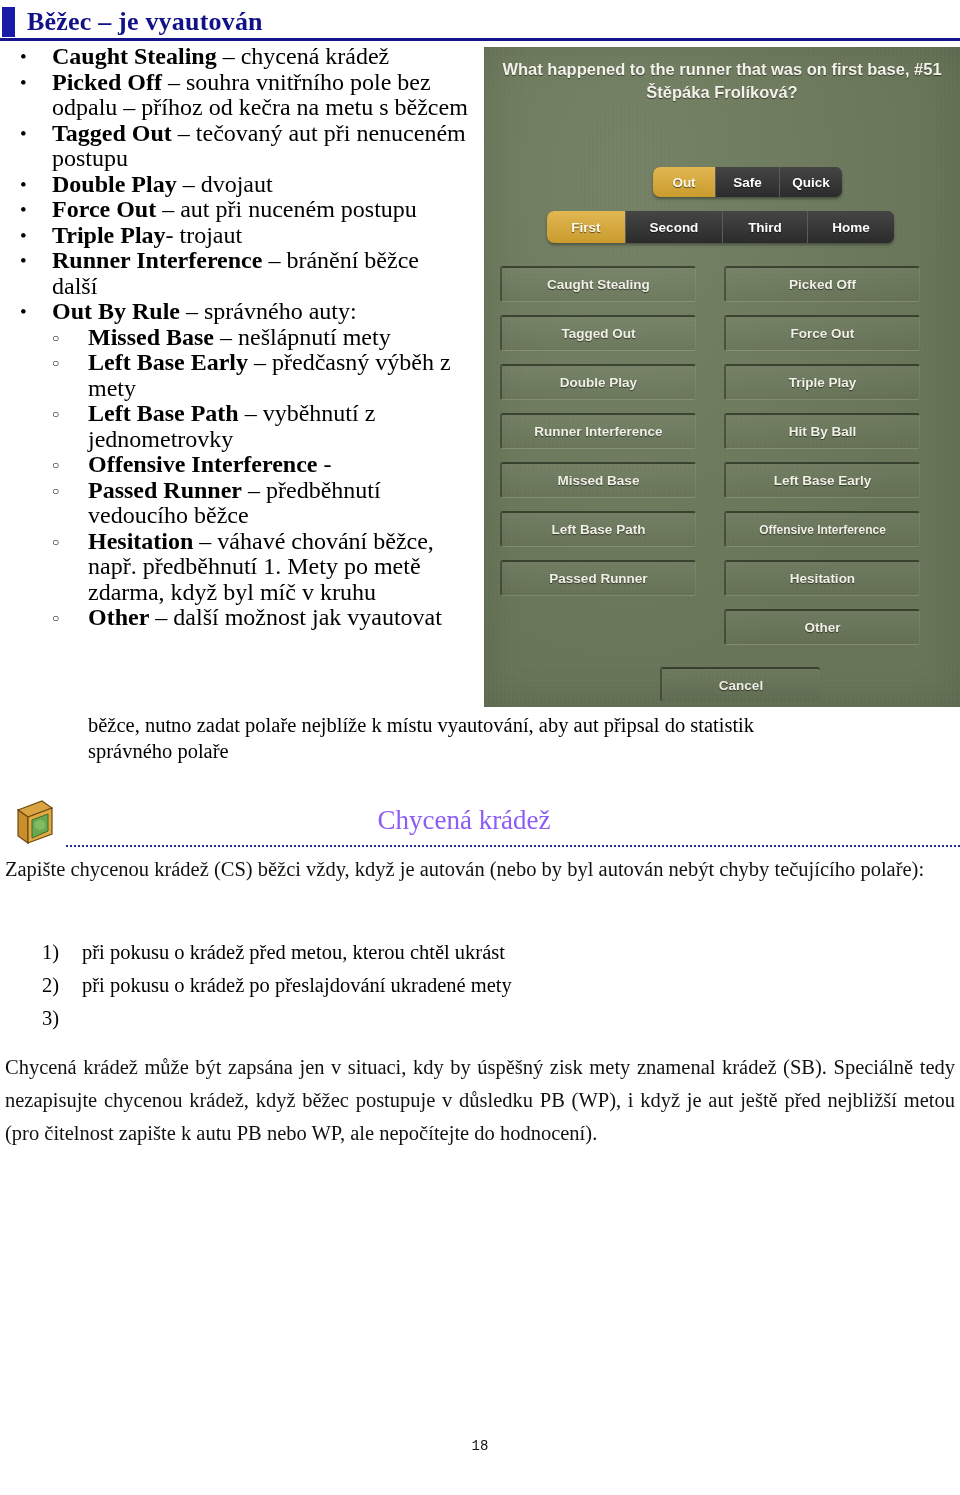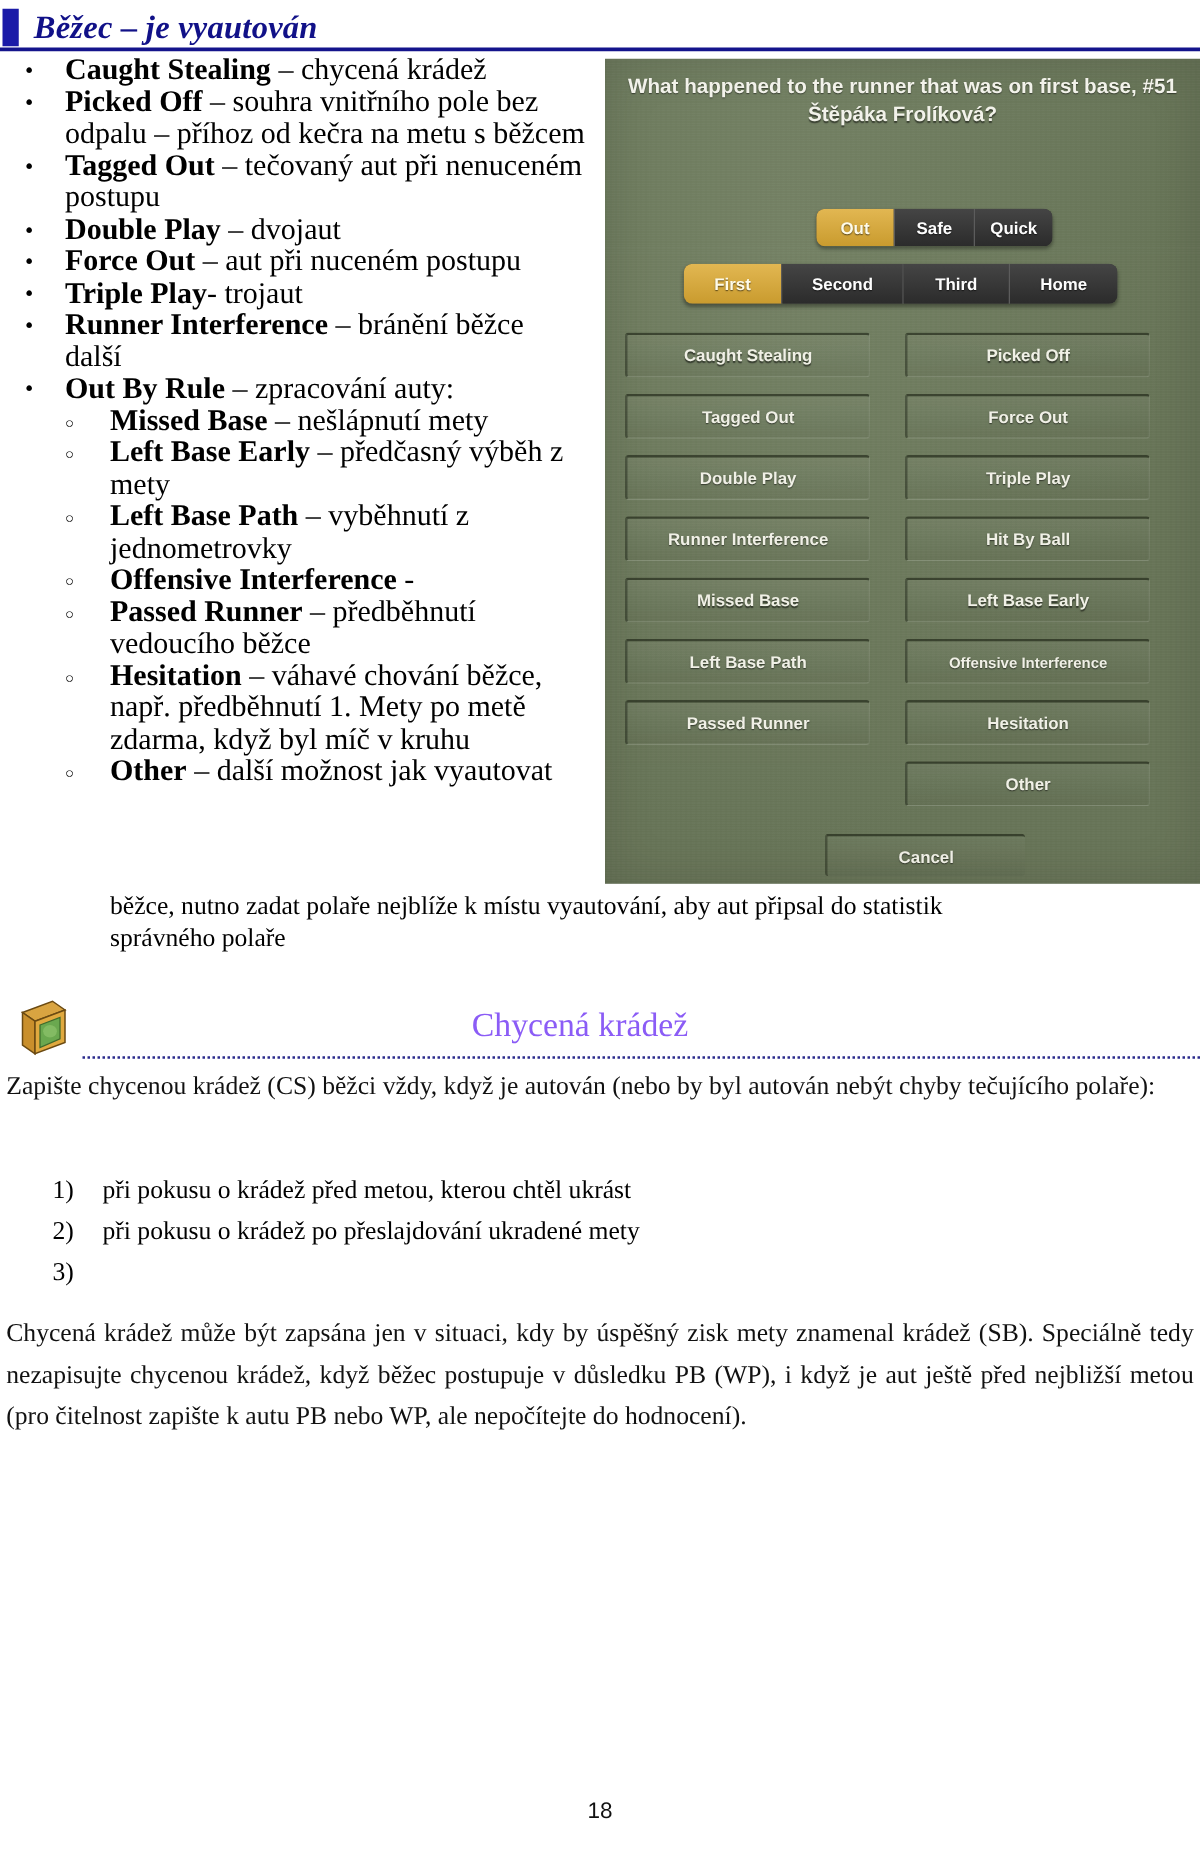"Běžec – je vyautován" .title-text { font-style: italic -> none }
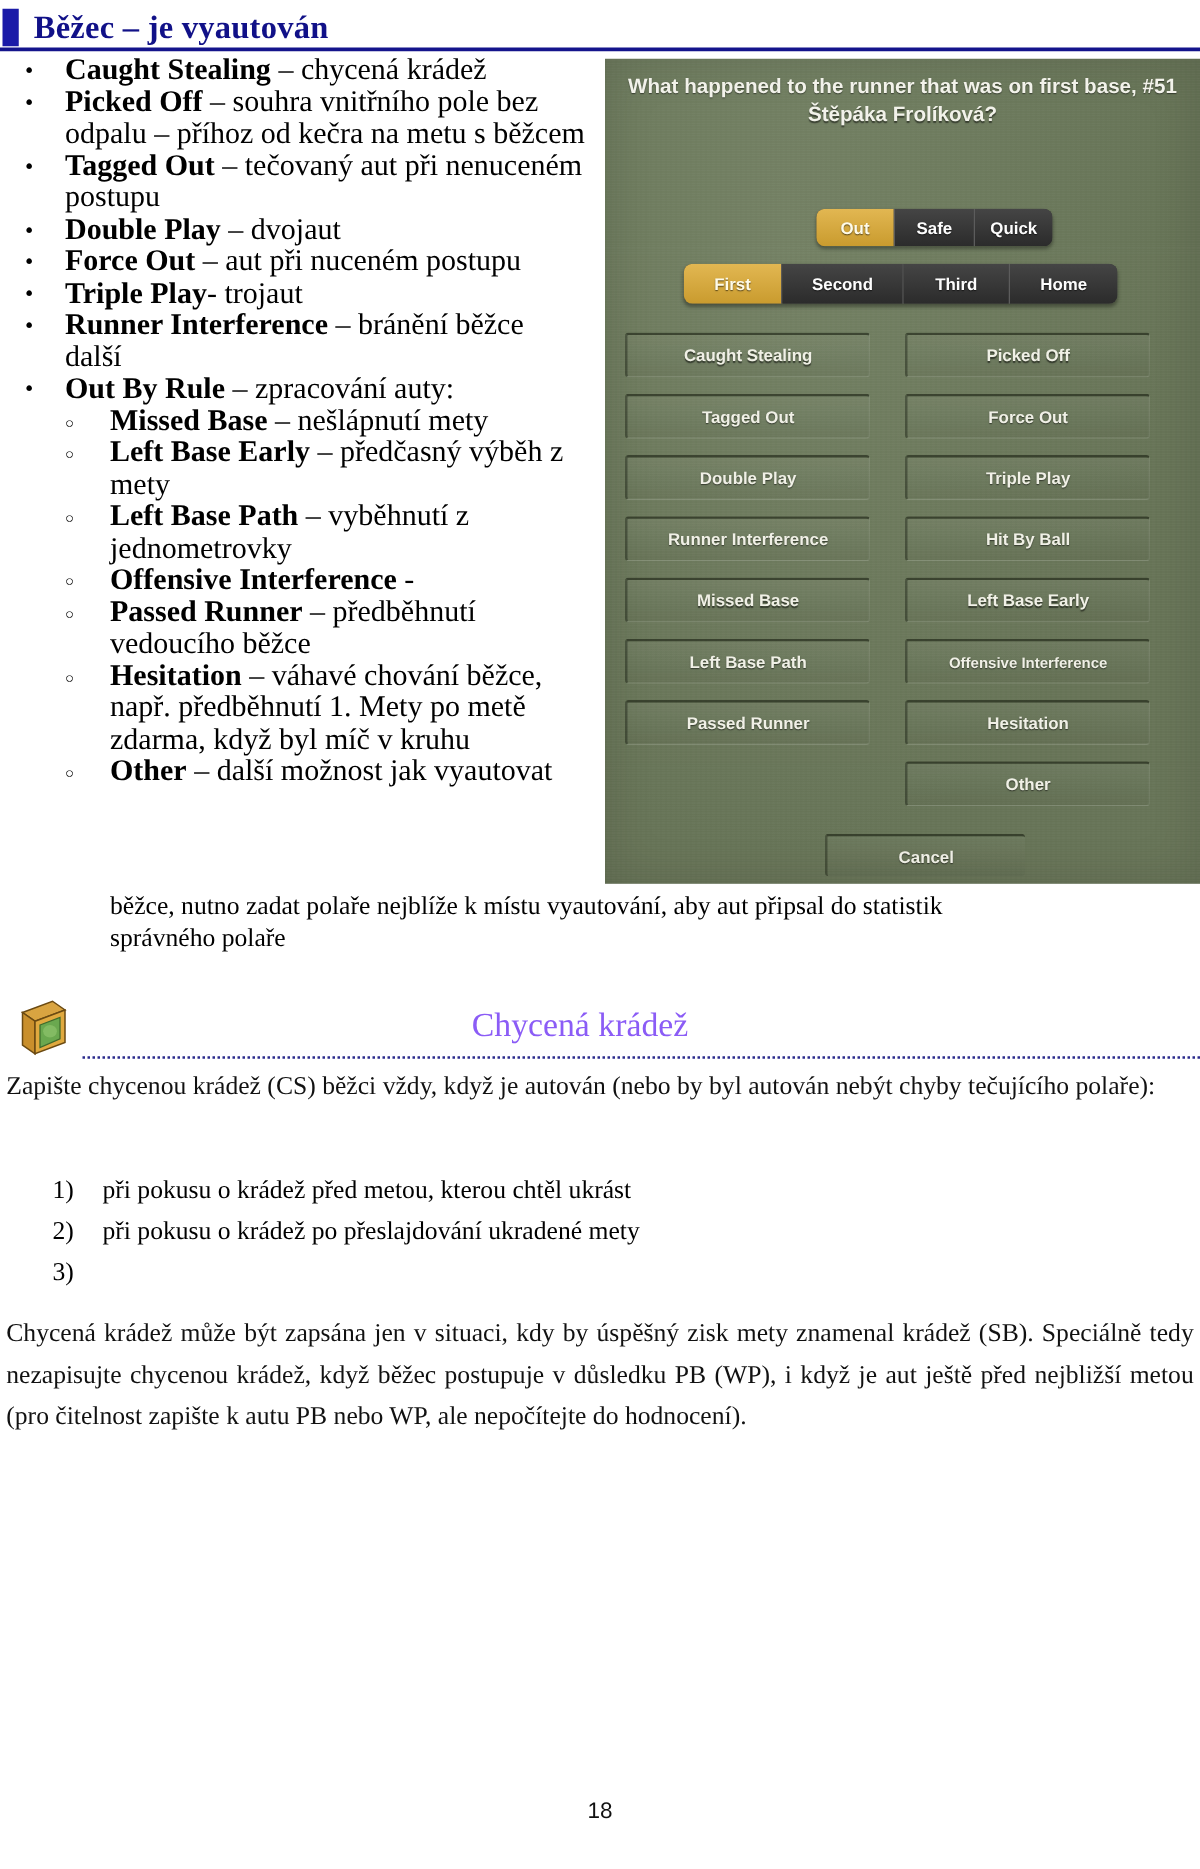"– zpracování auty:" span { text: zpracování -> správného }
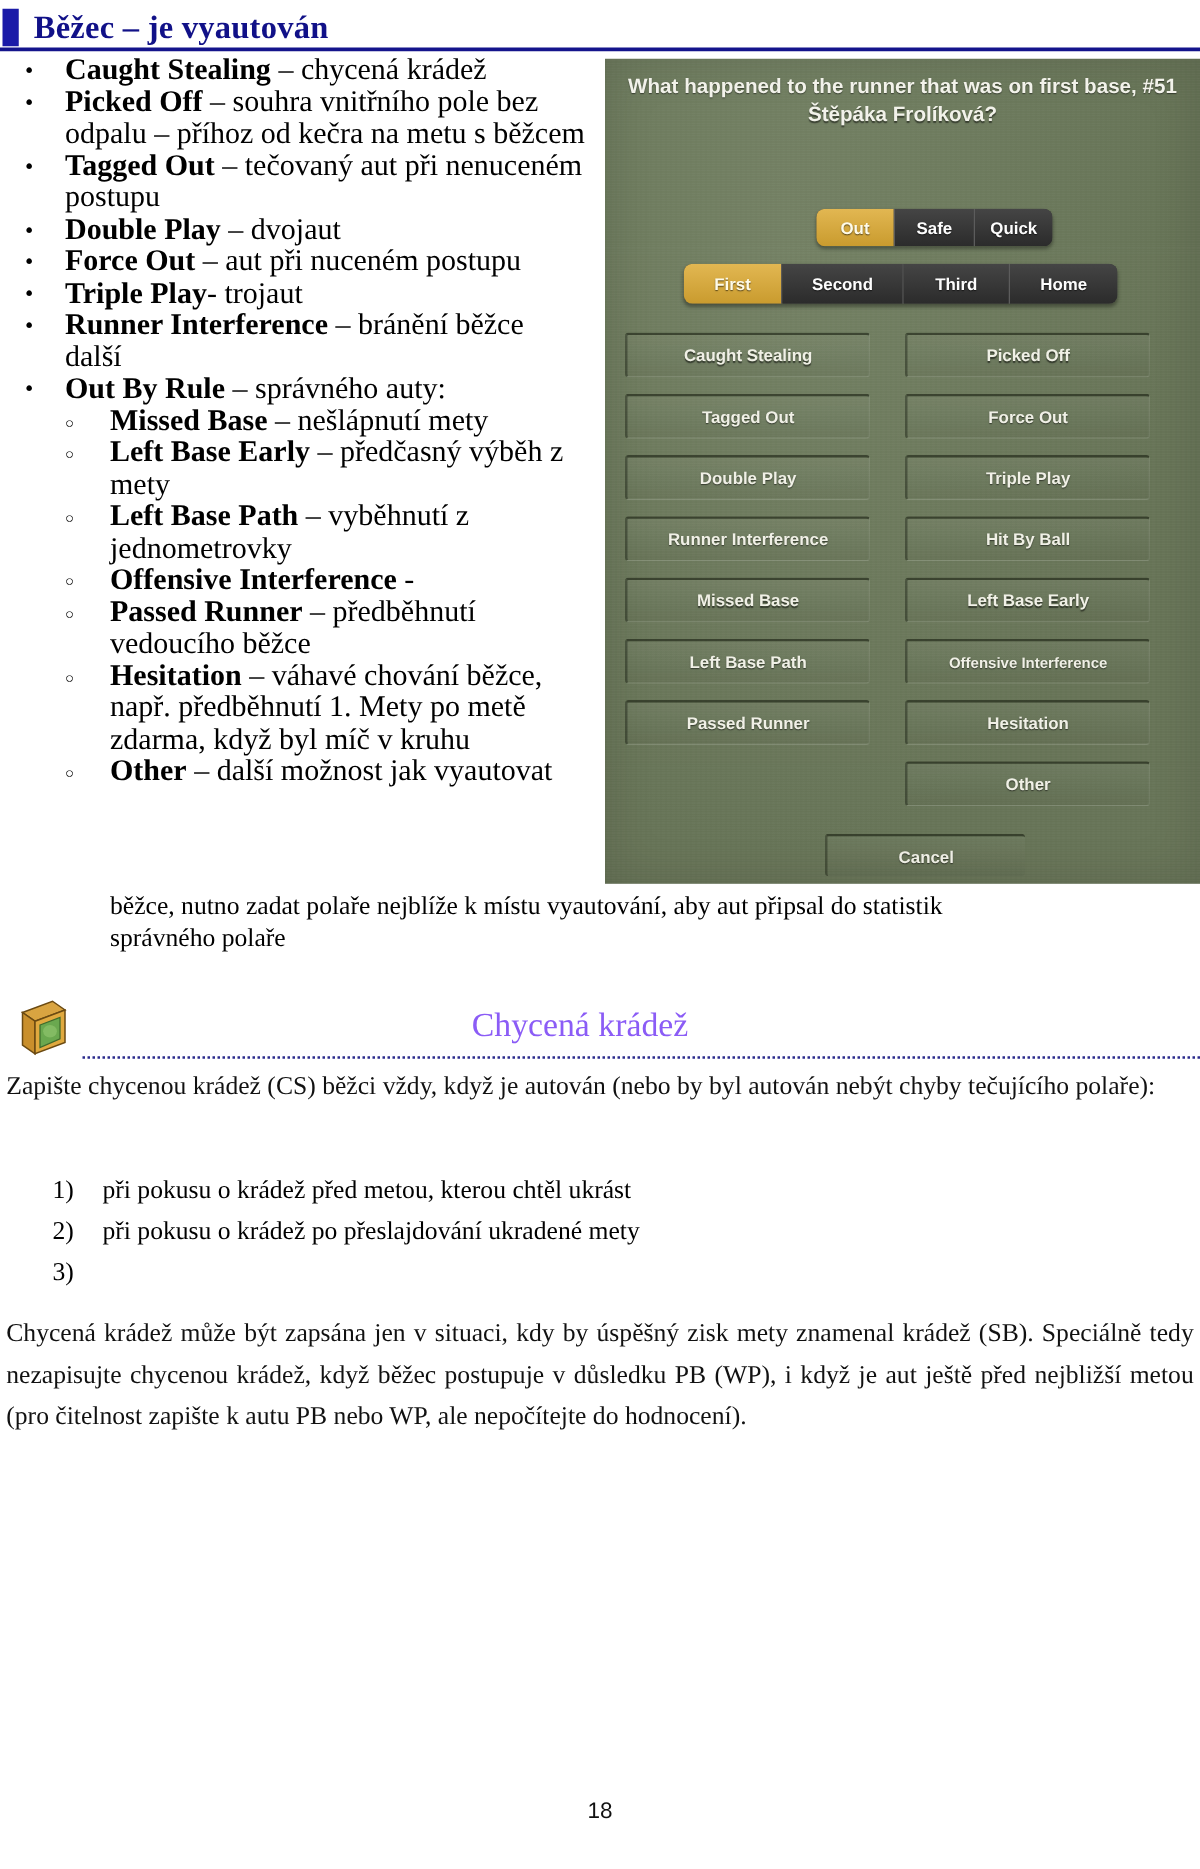"18" .page-no { font-family: Liberation Sans, sans-serif -> Liberation Mono, monospace; font-size: 18px -> 14px }
